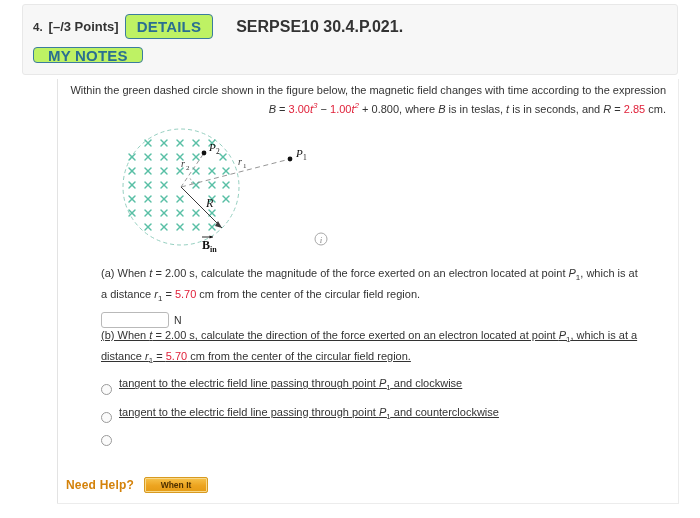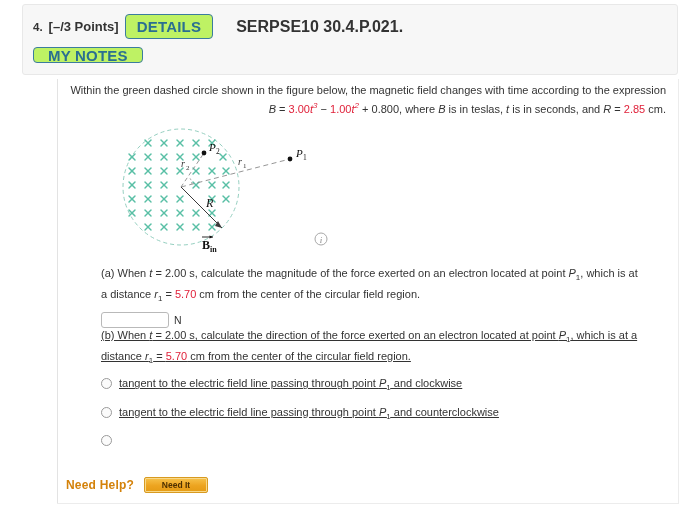"tangent to the electric field" .radio-row { align-items: flex-start -> flex-end }
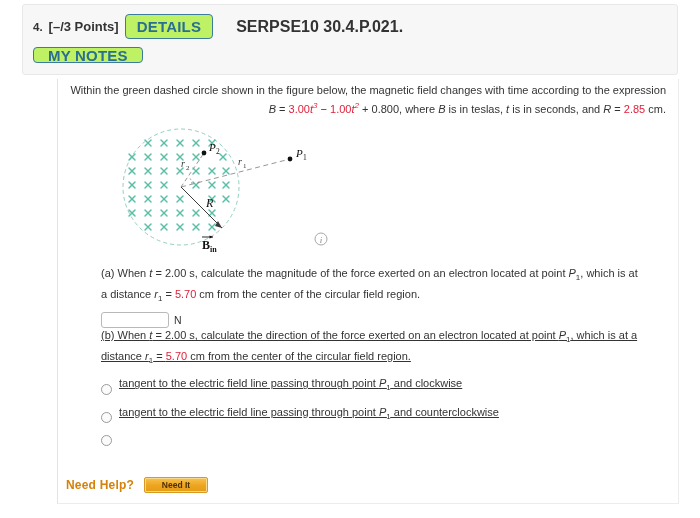"Need It" span { text: Need -> When }
